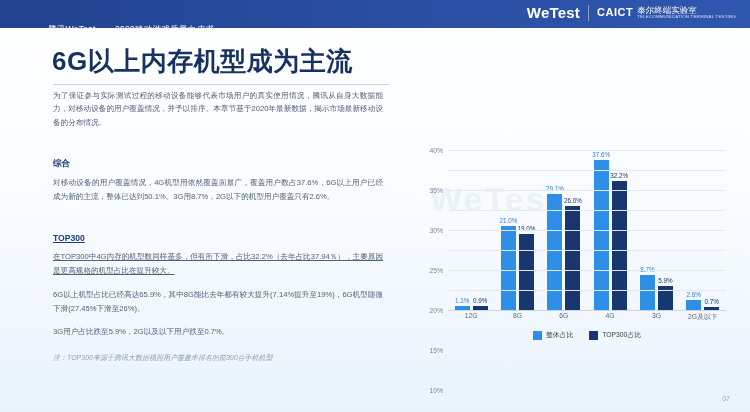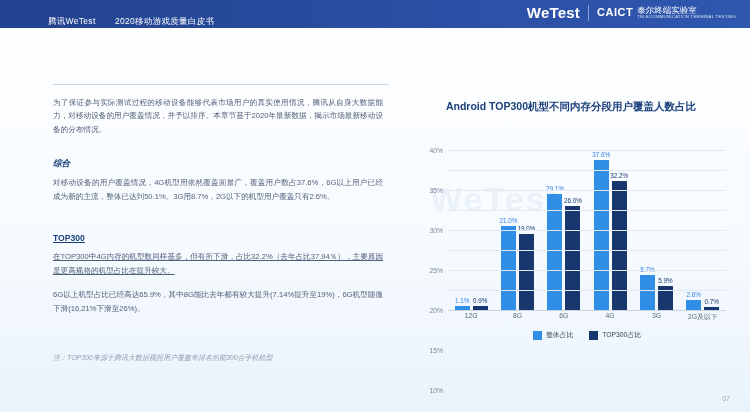"腾讯WeTest 2020移动游戏质量白皮书" .header .crumb { top: 16px -> 24px }
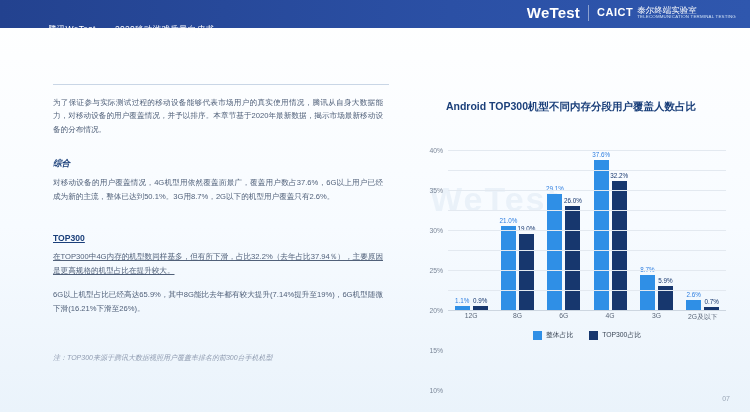"6G以上内存机型成为主流" div.title { html: none -> <div>6G以上内存机型成为主流</div> }
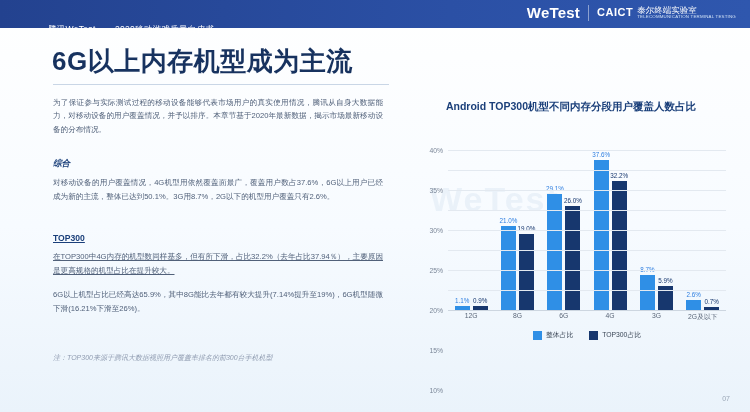"为了保证参与实际测试过程的移动设备能够代表市场用户的真实使用情况，腾讯从自身大数" .intro { top: 96px -> 89px }
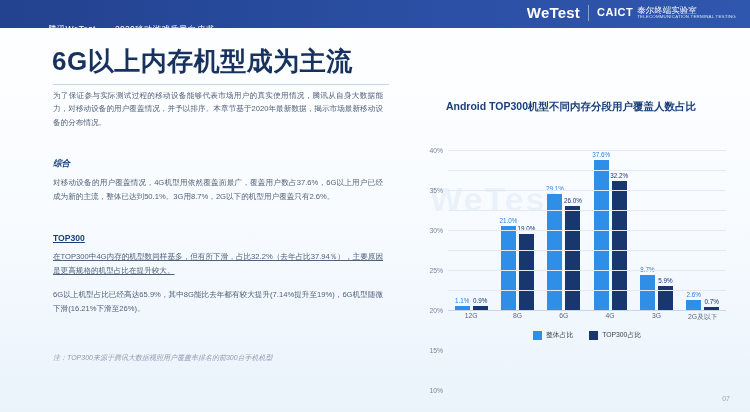"Android TOP300机型不同内存分段用户覆盖人数占比" div.chart-title { html: <div>Android TOP300机型不同内存分段用户覆盖人数占比</div> -> none }
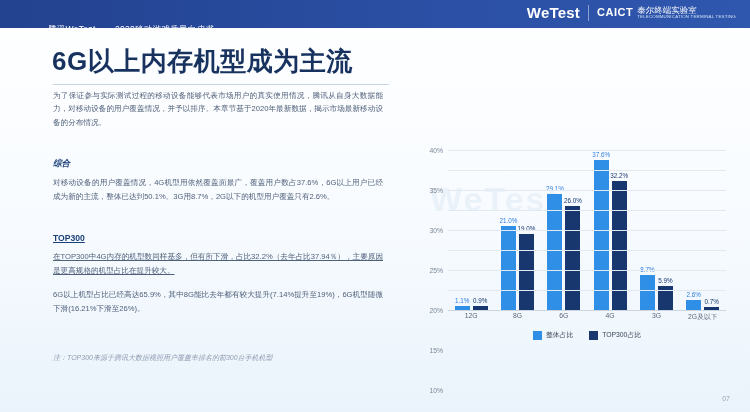"综合" .sec-h.a { font-style: italic -> none }
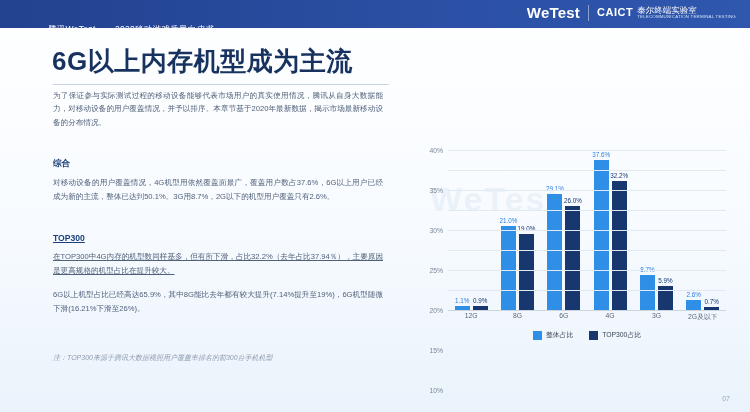"6G以上机型占比已经高达65.9%，其中8G能比去年都有较大提升(7.14%提升" div.para { text: 16.21% -> 27.45% }
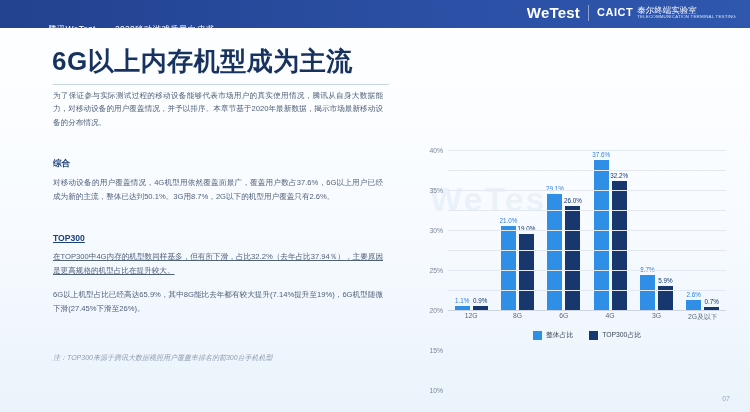"3G用户占比跌至5.9%，2G以及以下用户跌至0.7%。" div.para { html: none -> <div>3G用户占比跌至5.9%，2G以及以下用户跌至0.7%。</div> }
